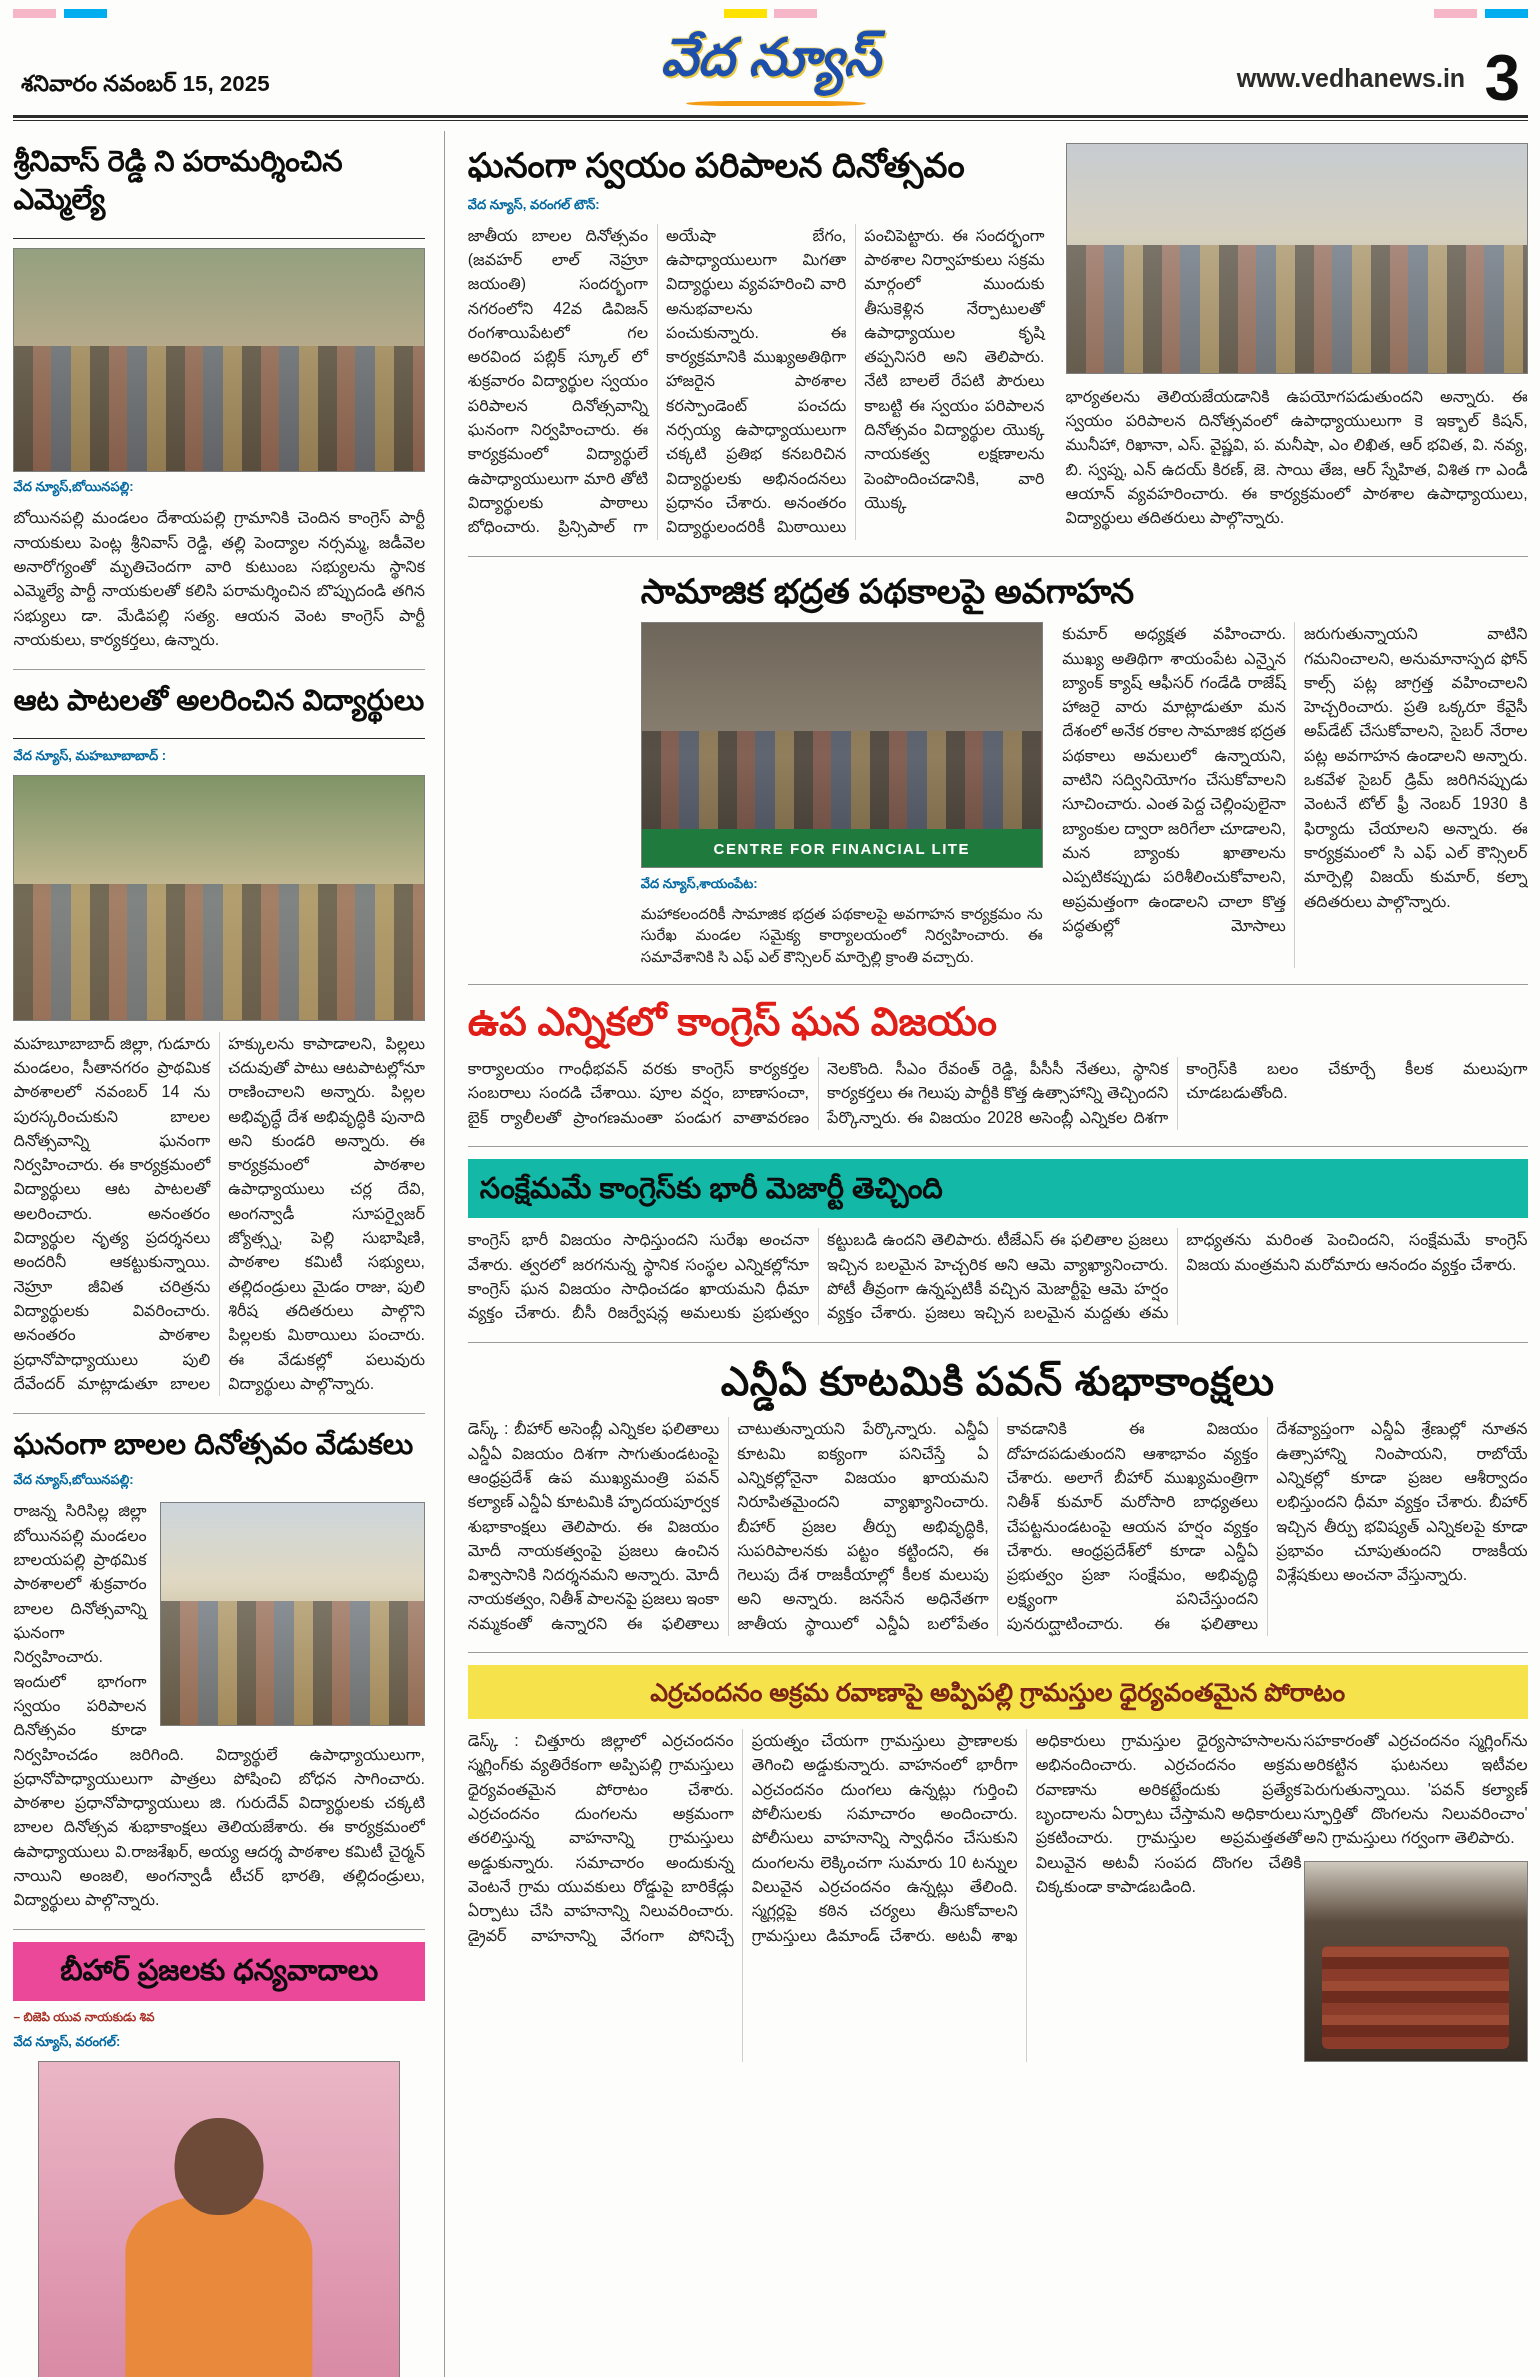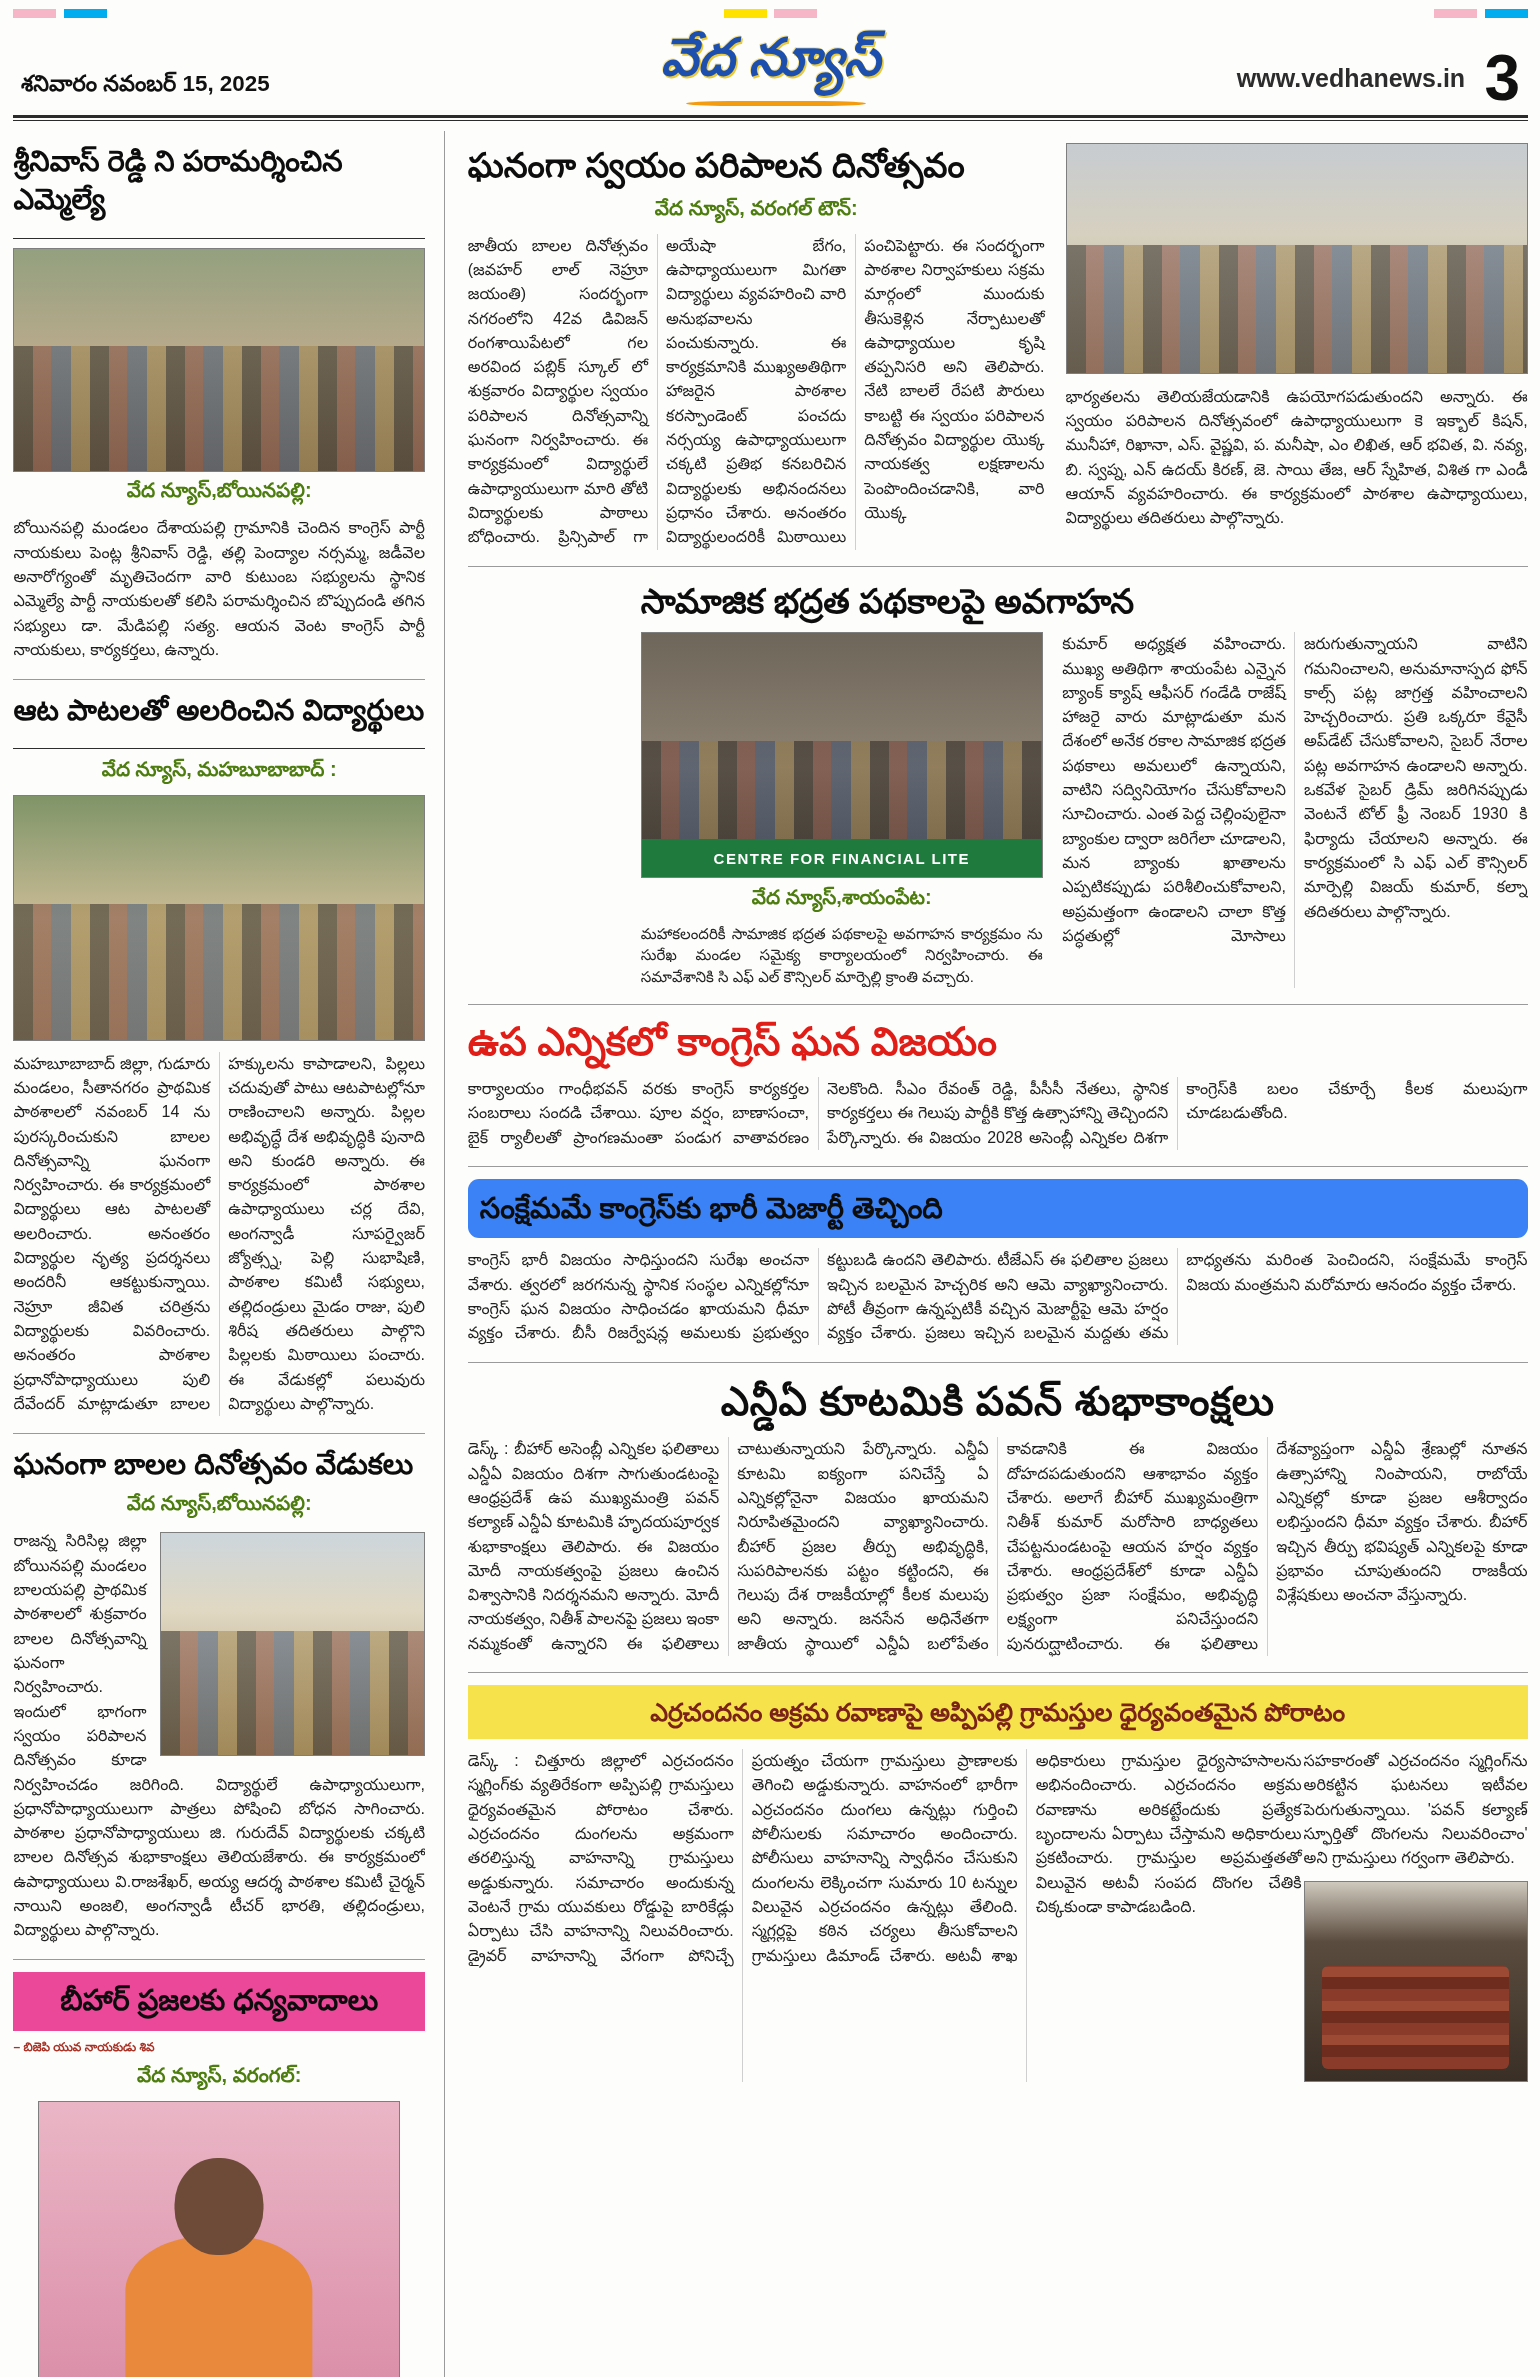"వేద న్యూస్, వరంగల్ టౌన్:" .byline { color: #4d7c0f -> #0369a1; font-size: 20px -> 13px; text-align: center -> none }
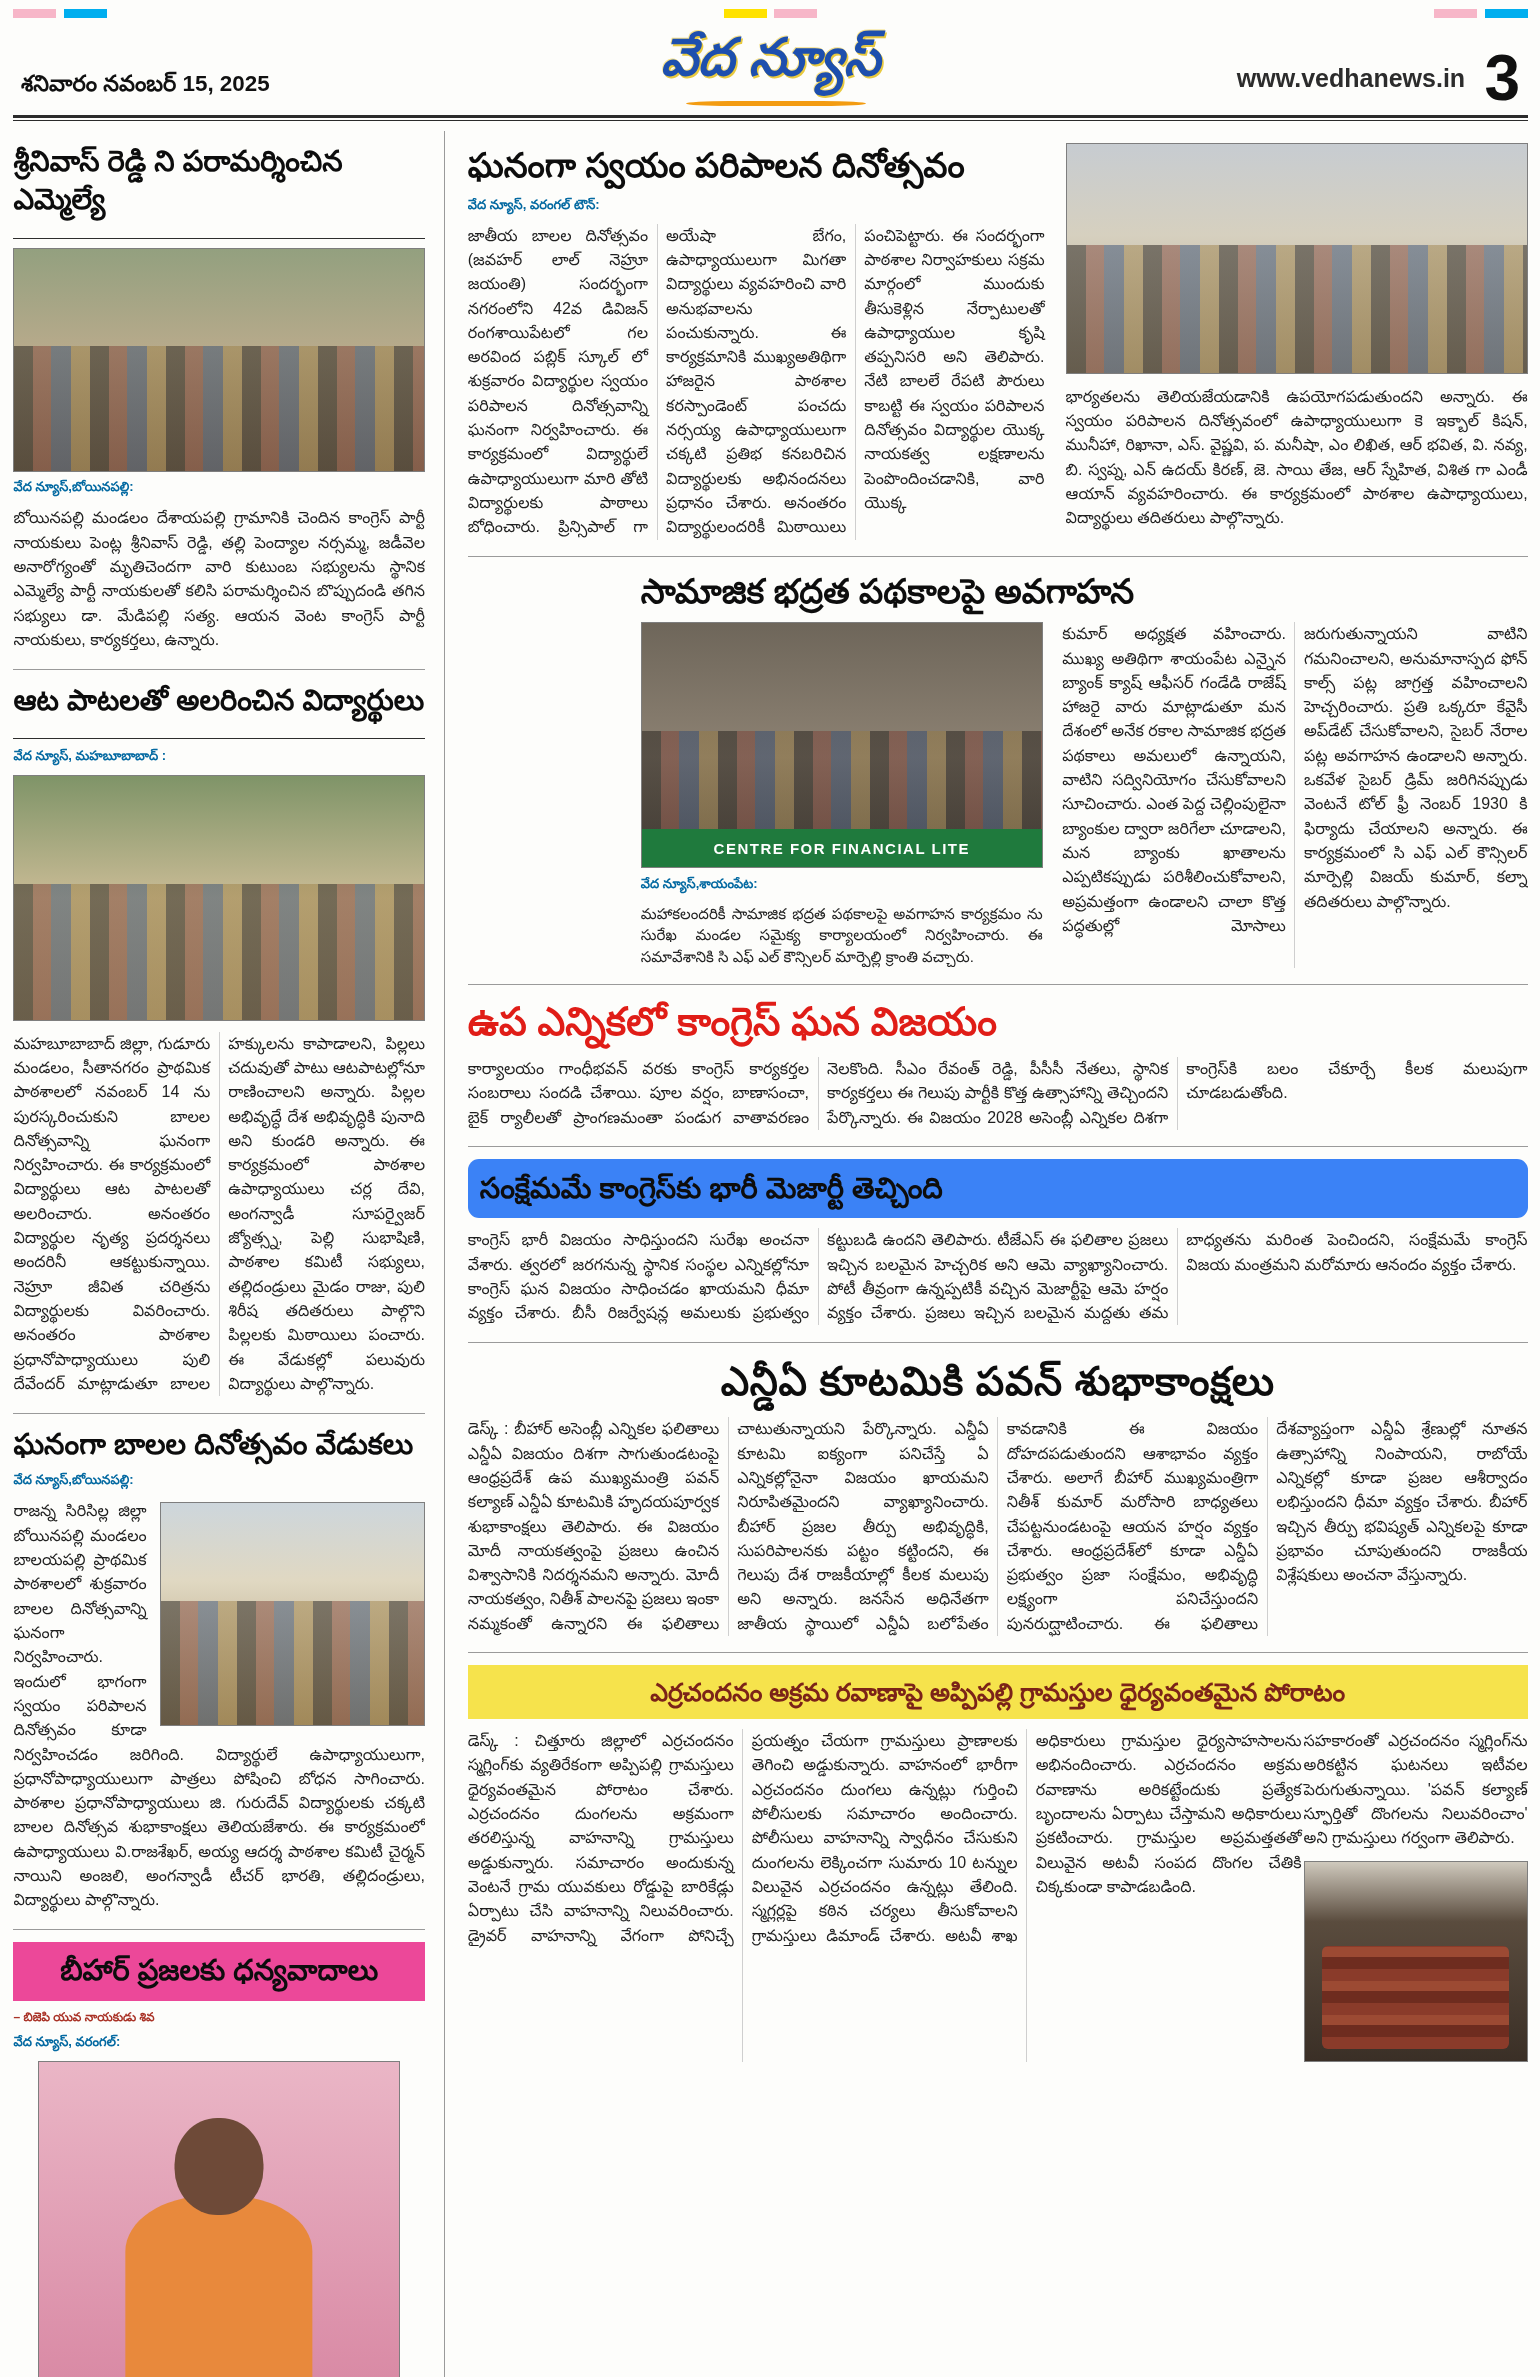"సంక్షేమమే కాంగ్రెస్‌కు భారీ మెజార్టీ" .bg-blue { background: #3b82f6 -> #14b8a6; border-radius: 11px -> none }
